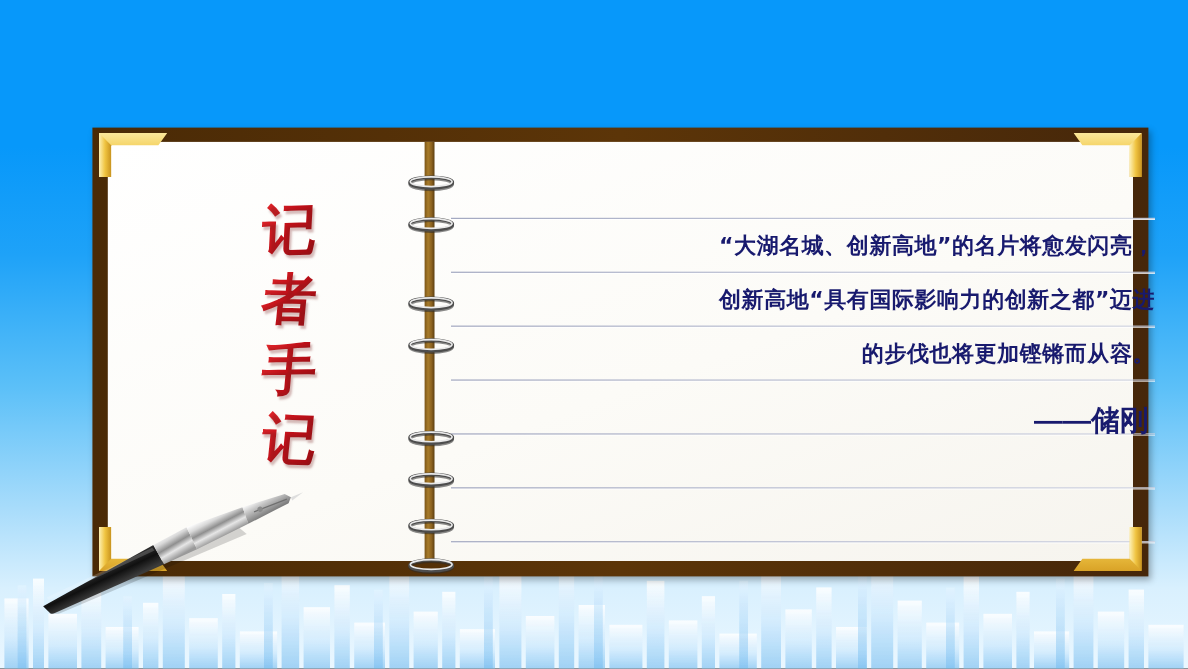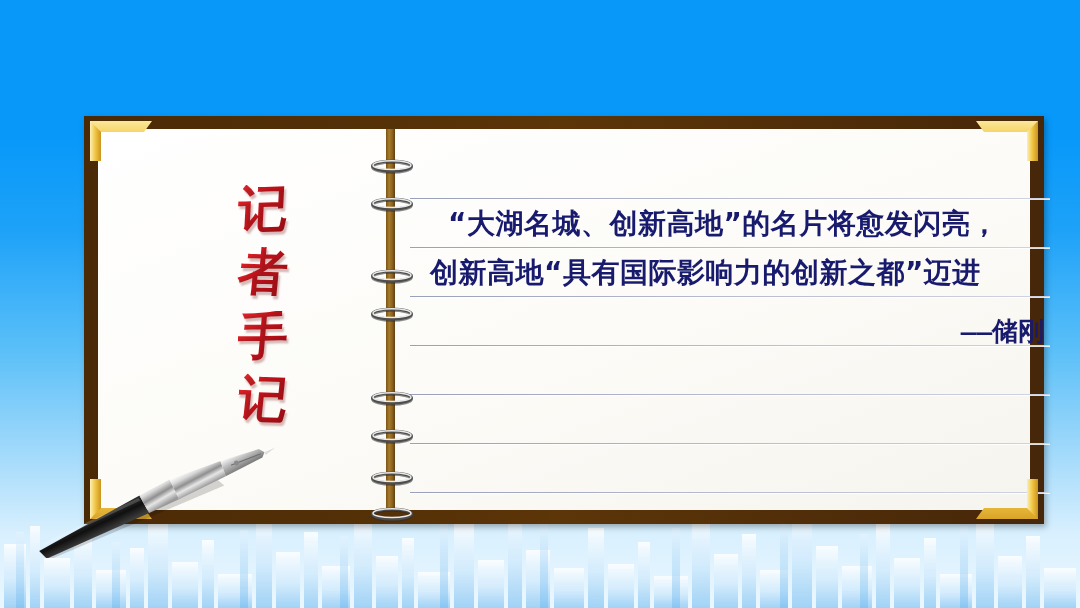"“大湖名城、创新高地”的名片将愈发闪亮，" .note-line { font-size: 28px -> 20px; text-align: none -> right }
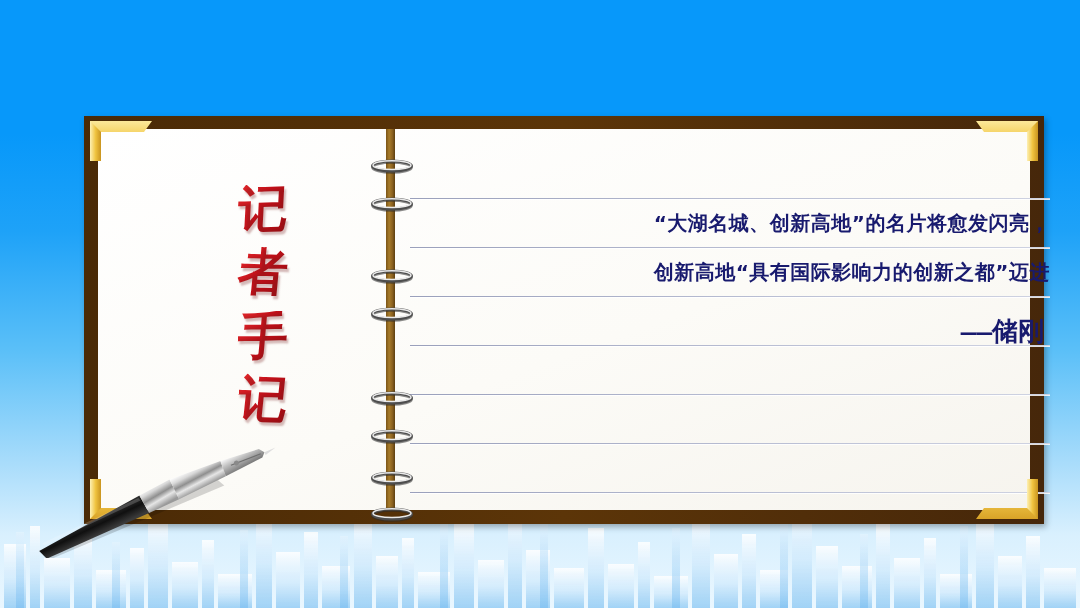"的步伐也将更加铿锵而从容。" div.note-line { html: none -> <div>的步伐也将更加铿锵而从容。</div> }
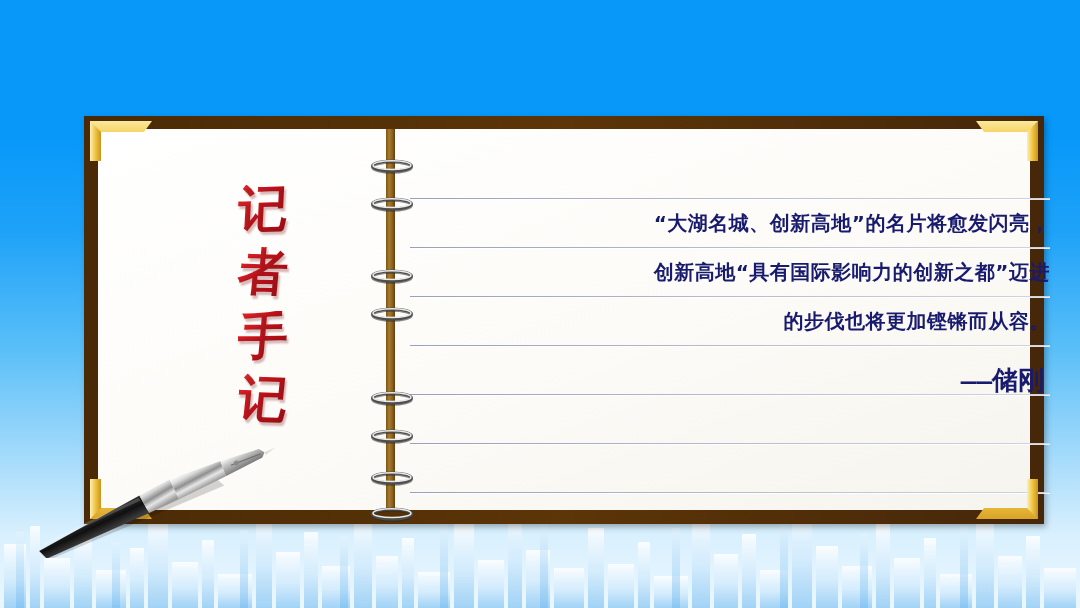"——储刚" .signature { font-family: Liberation Mono, monospace -> Liberation Sans, sans-serif }
